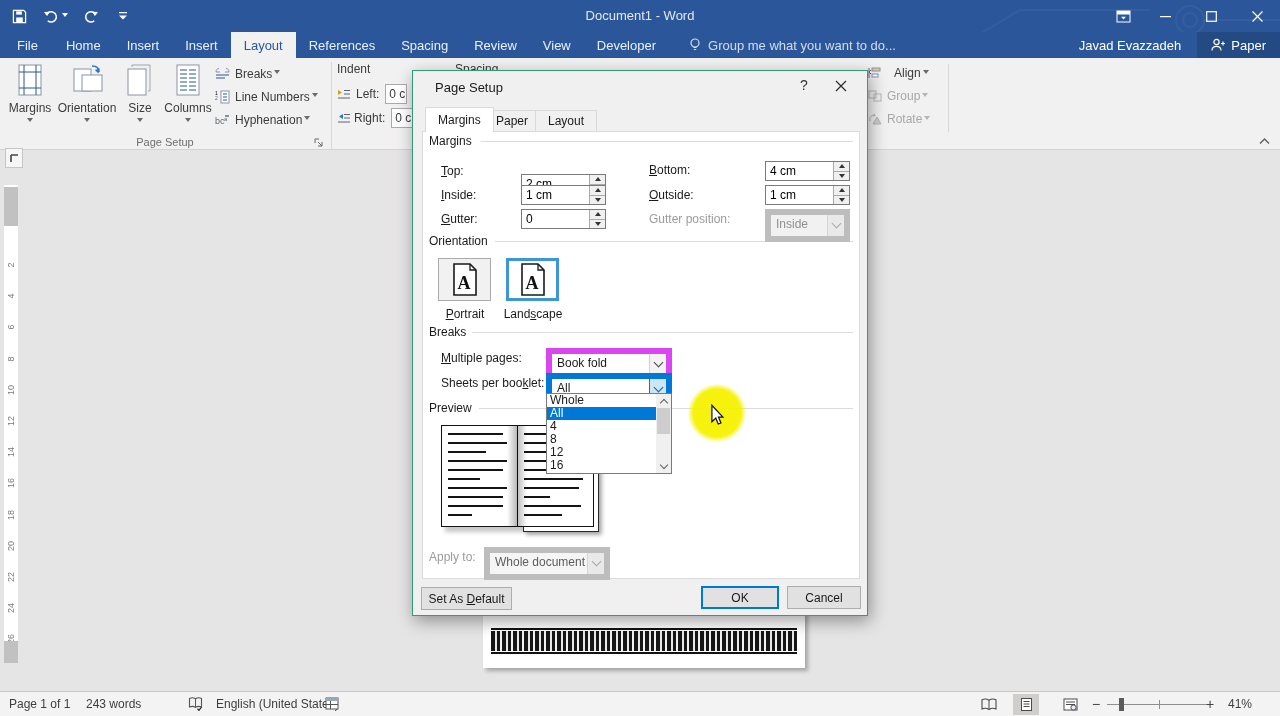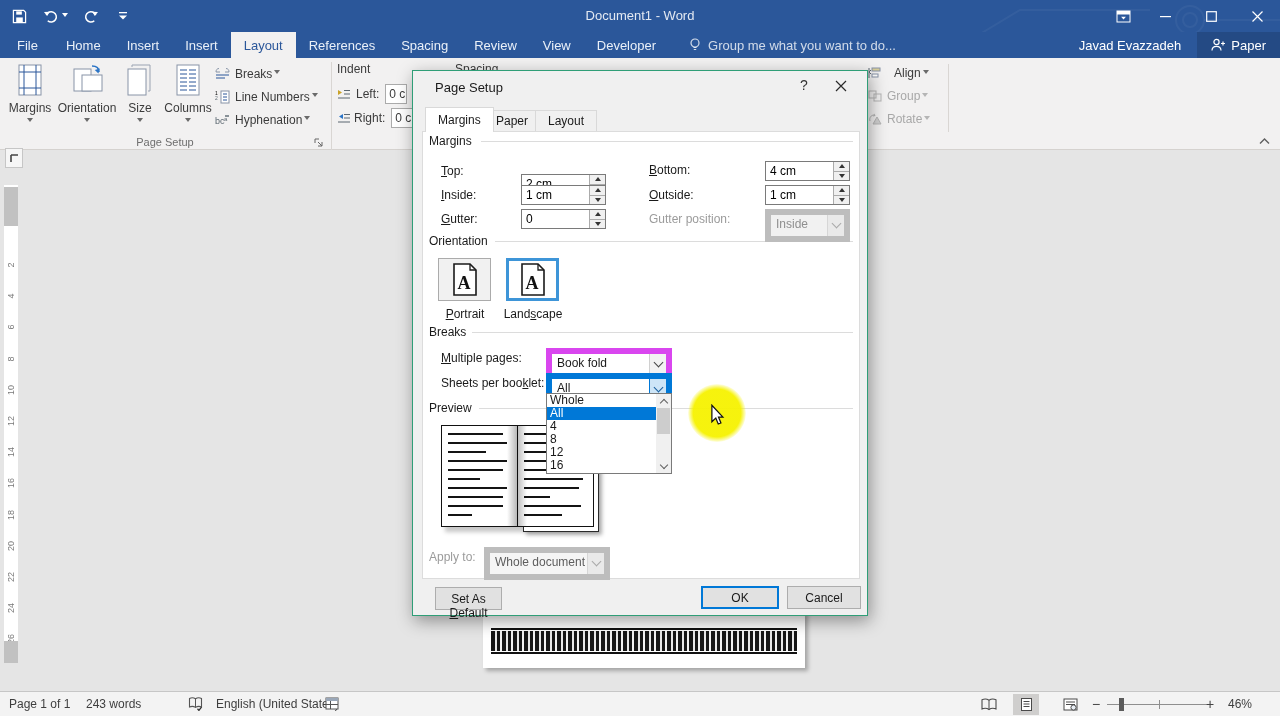"Set As Default" div.wbtn2 { left: 22px -> 8px; width: 67px -> 91px }
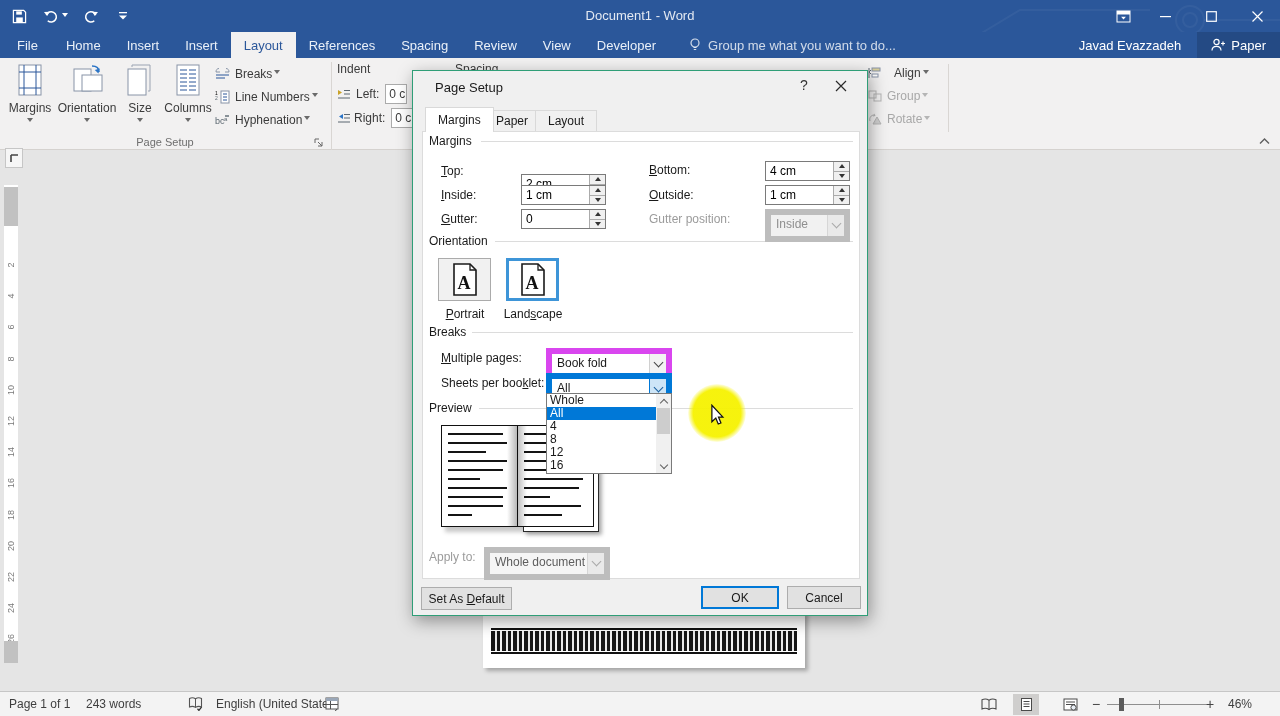"46%" span.sb-item { text: 46% -> 41% }
